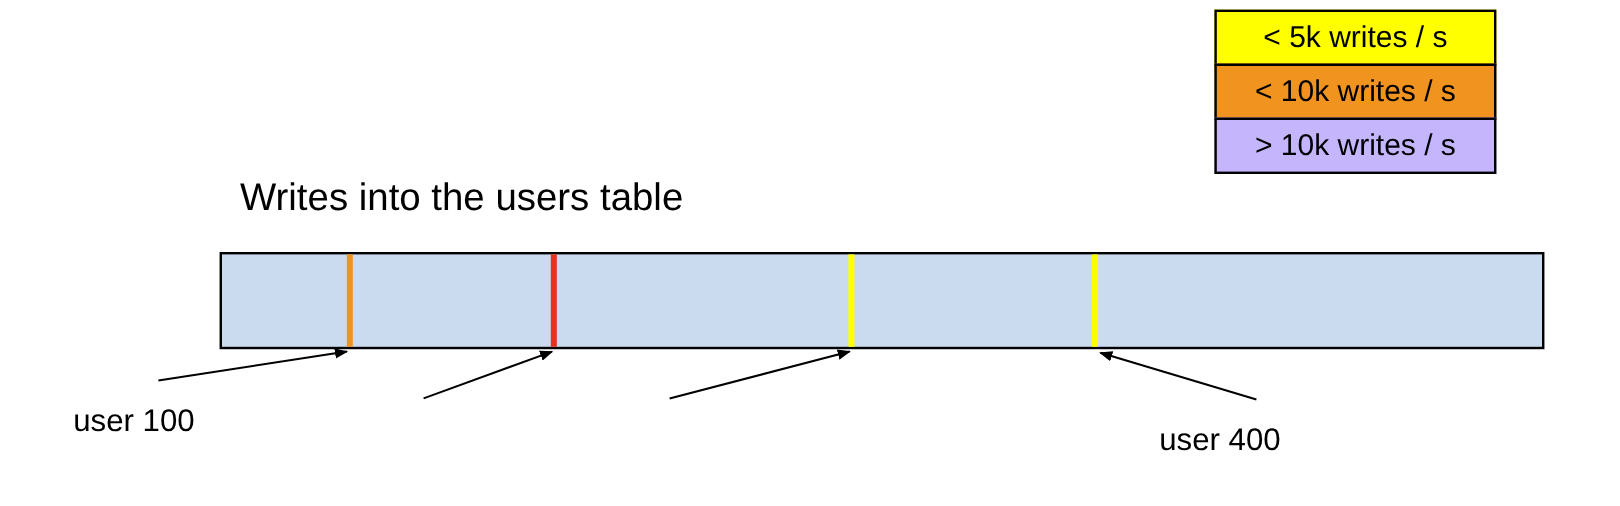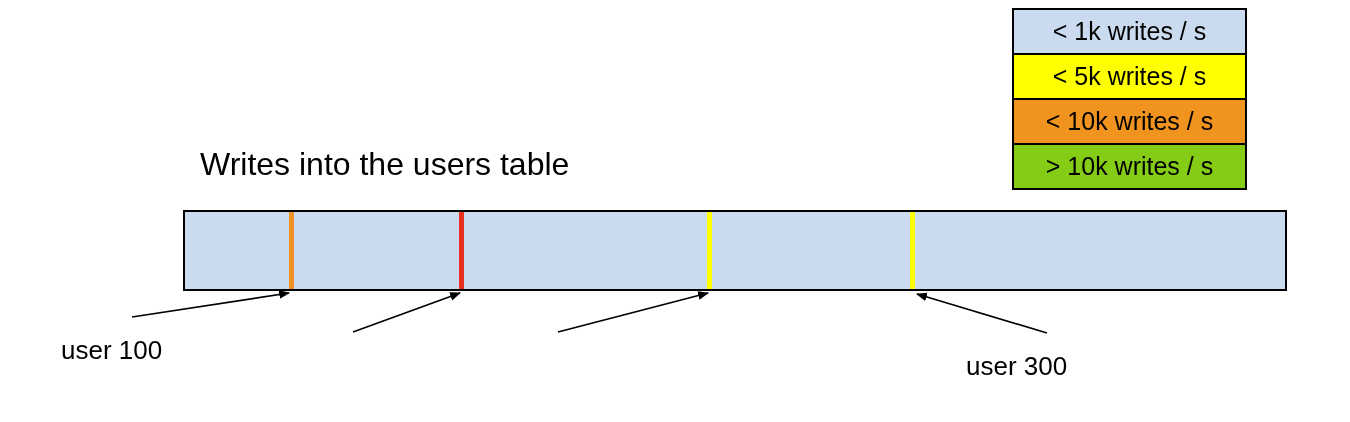"< 1k writes / s" div.legend-item { html: <div> <span>&lt; 1k writes / s</span> </div> -> none }
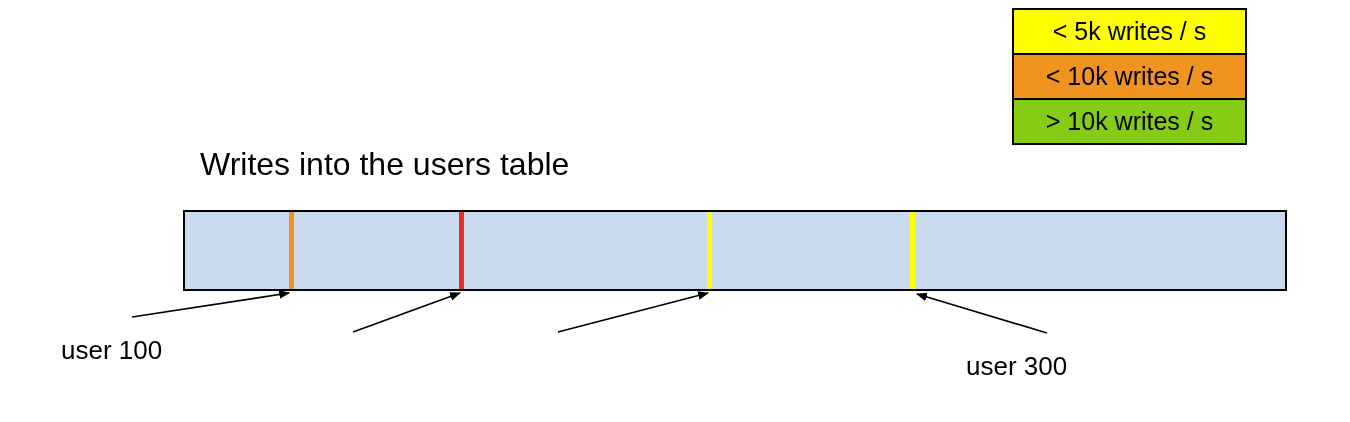"> 10k writes / s" div.legend-item { background-color: #84cc16 -> #c4b5fd }
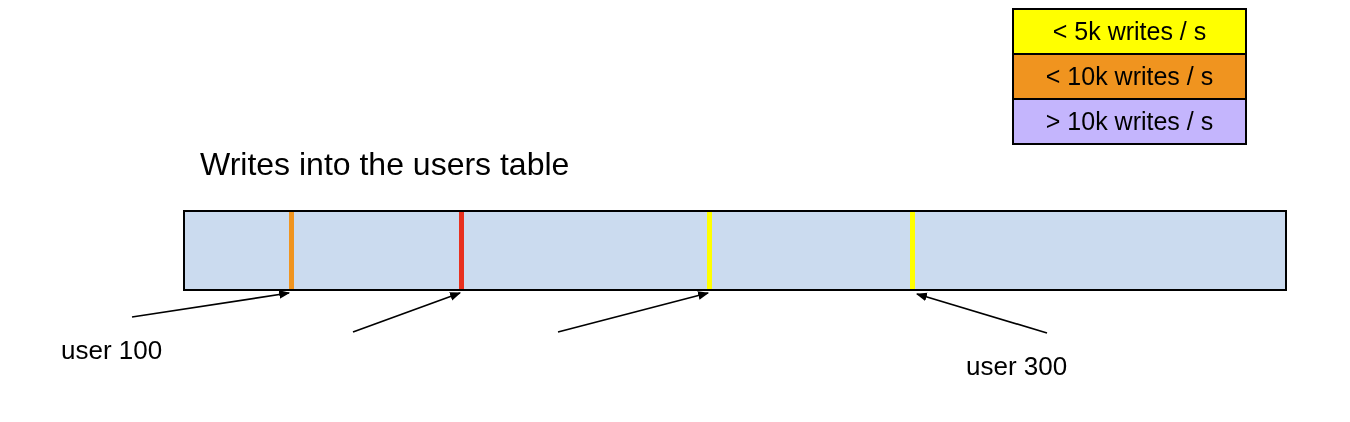"user 300" div.callout { text: 300 -> 400 }
